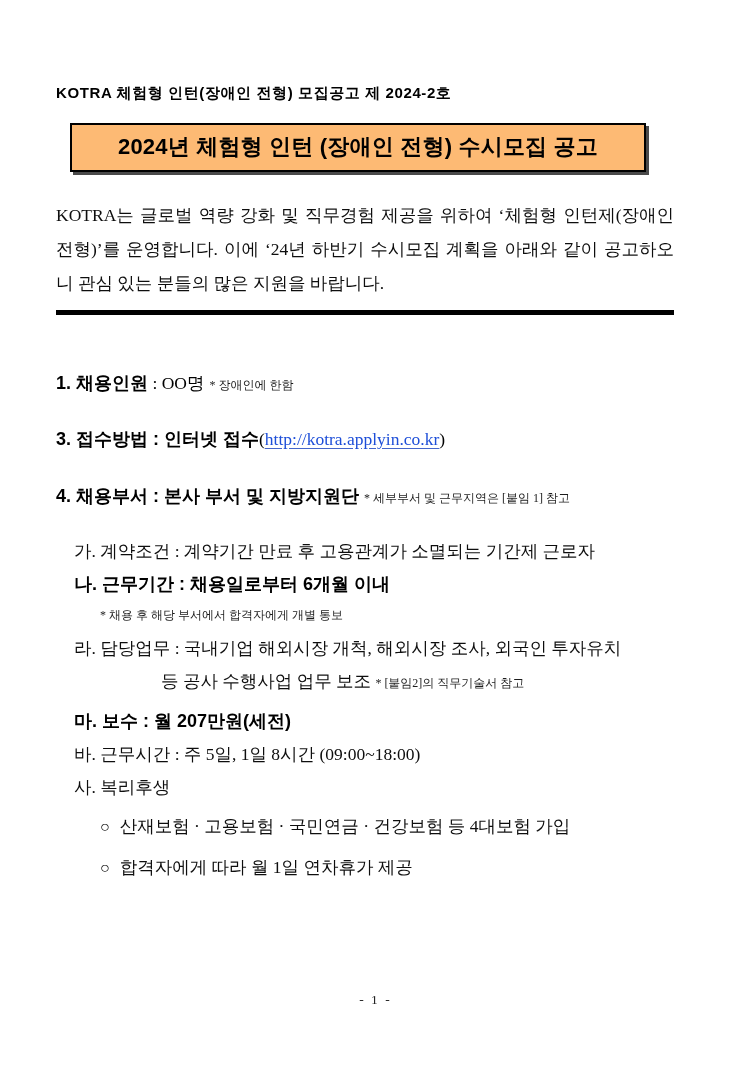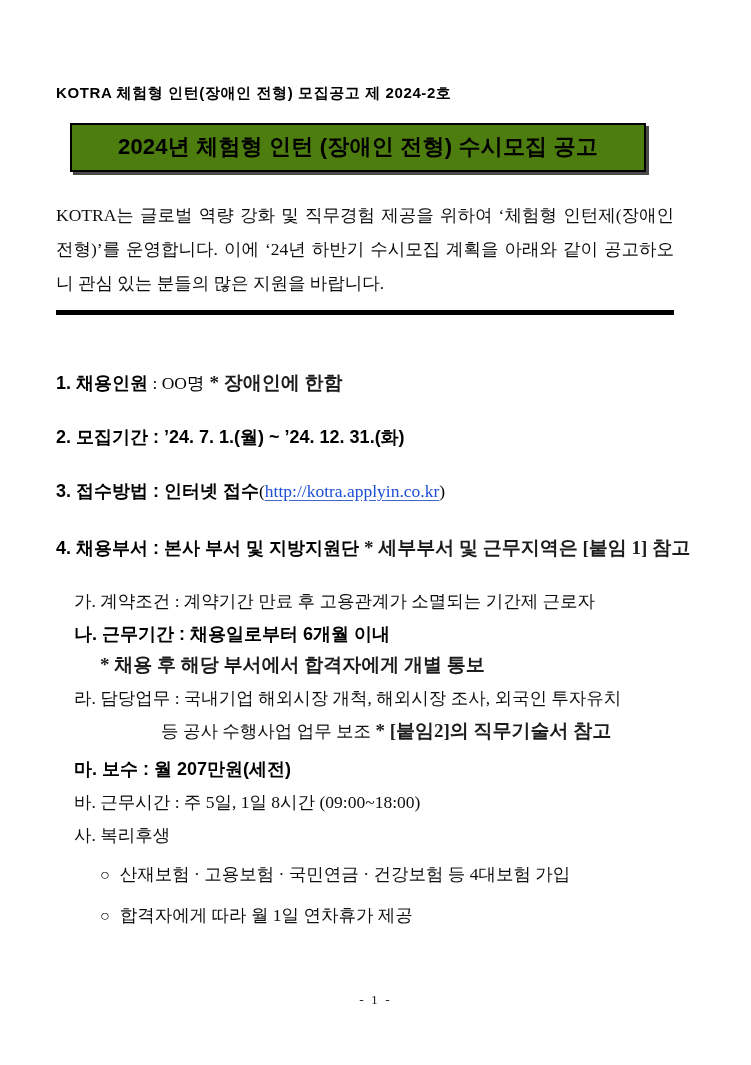"2024년 체험형 인턴 (장애인 전형)" .title-box { background: #4d7c0f -> #fdba74 }
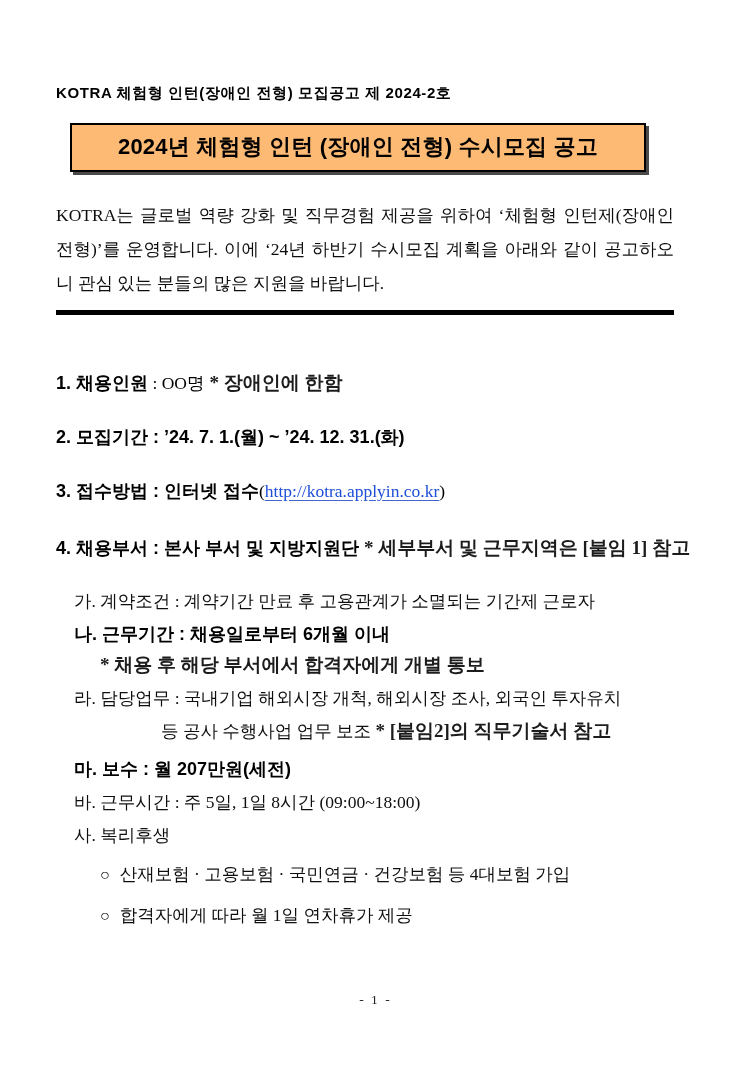"* 장애인에 한함" .small-note { font-size: 19px -> 12px; font-weight: 700 -> 400 }
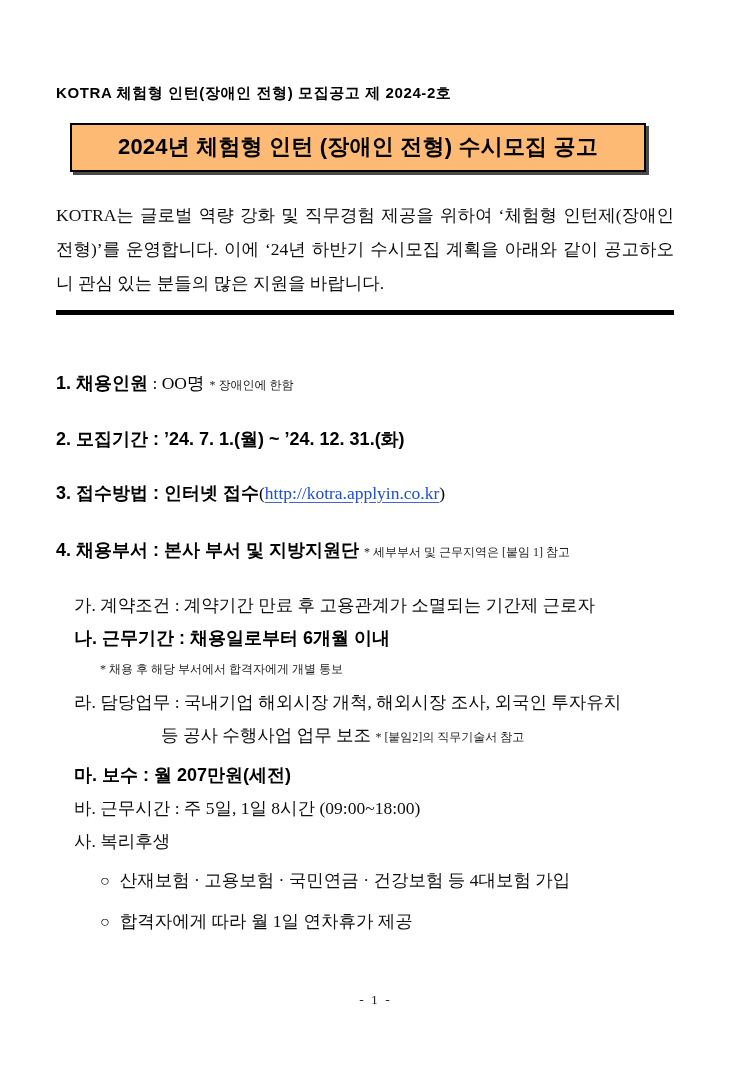"2. 모집기간 : ’24. 7." div.num-item { html: <div> <span>2. 모집기간 : ’24. 7. 1.(월) ~ ’24. 12. 31.(화)</span> </div> -> none }
